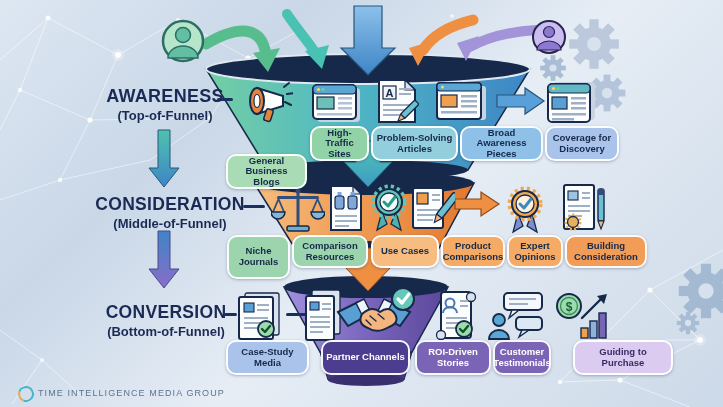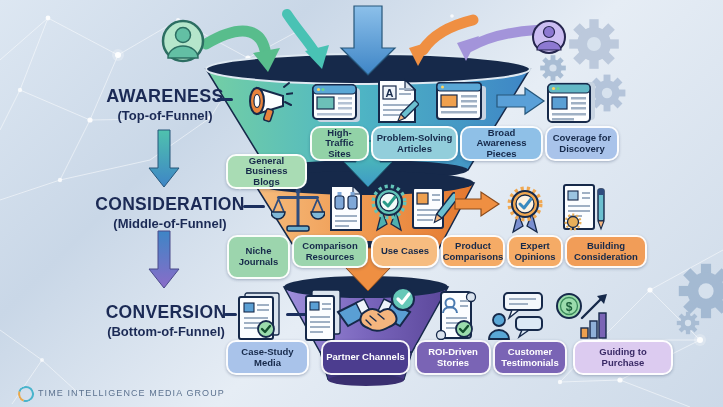"Use Cases" div.pill { border-radius: 12px -> none }
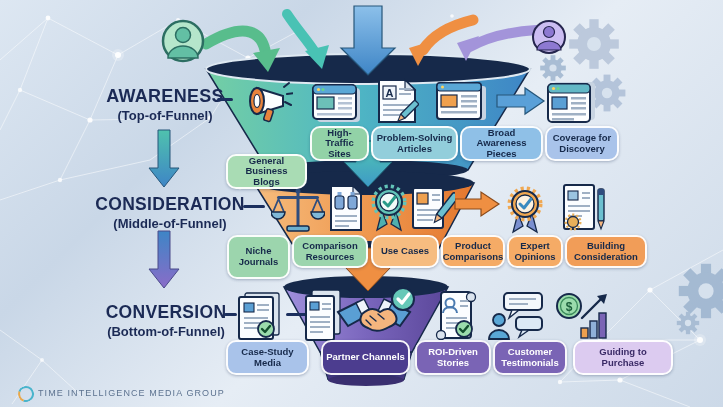"Customer Testimonials" div.pill { width: 74px -> 58px }
